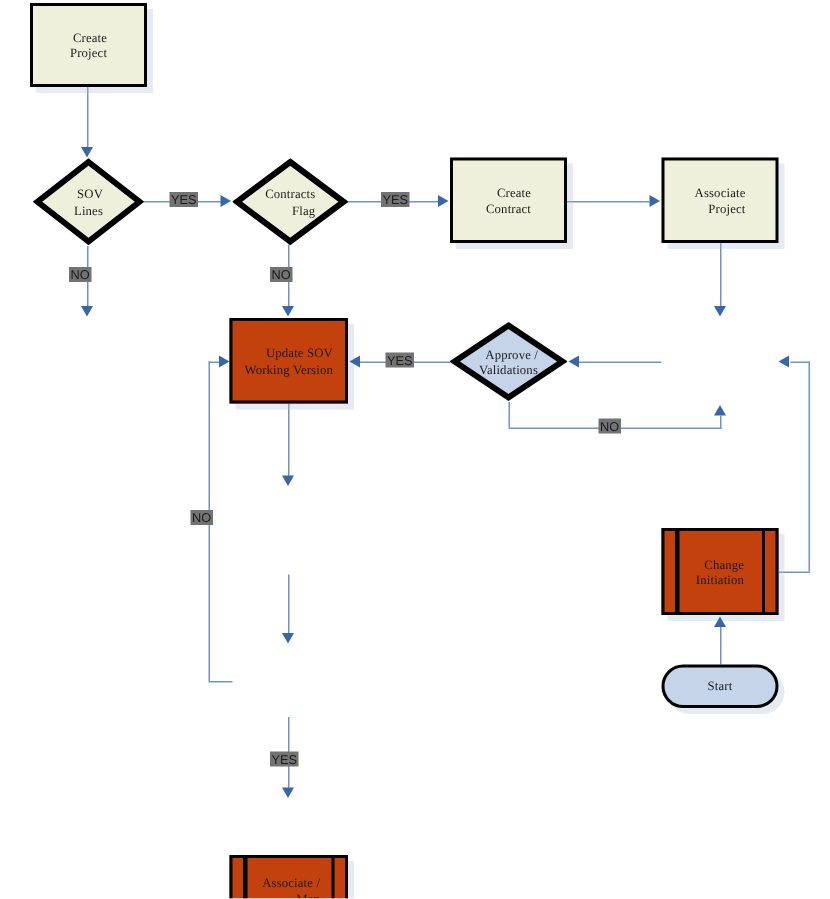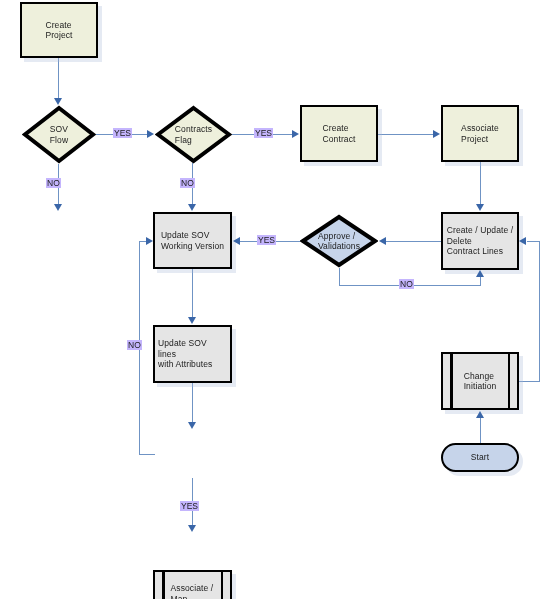"Create" .node { font-family: none -> Liberation Serif, serif; text-align: left -> right }
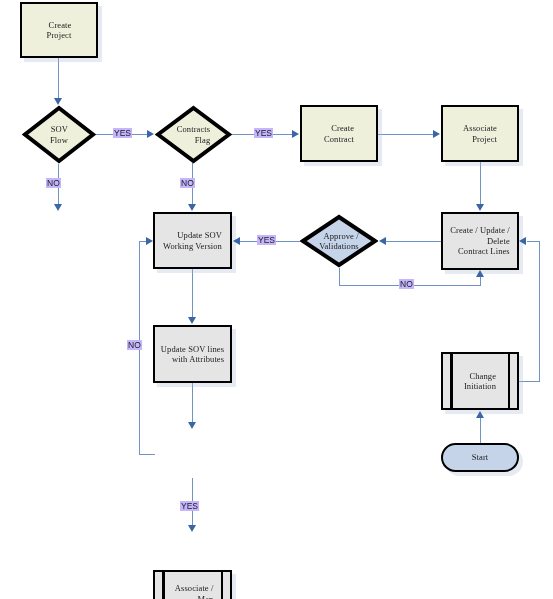"SOV" span.label { text: Flow -> Lines }
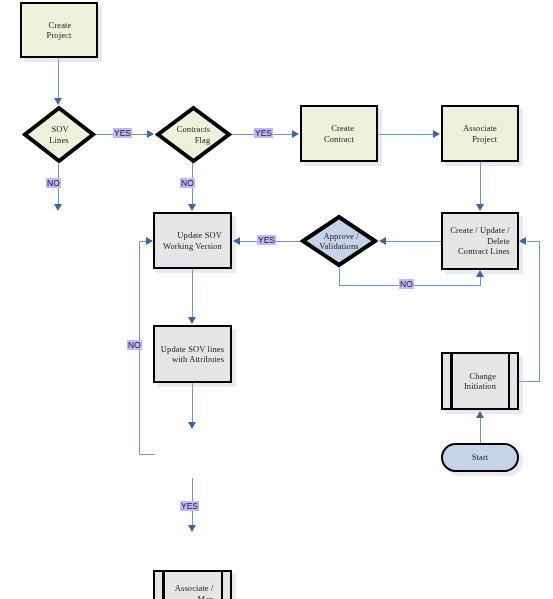"YES" .edge-label { background: #c4b5fd -> #737373 }
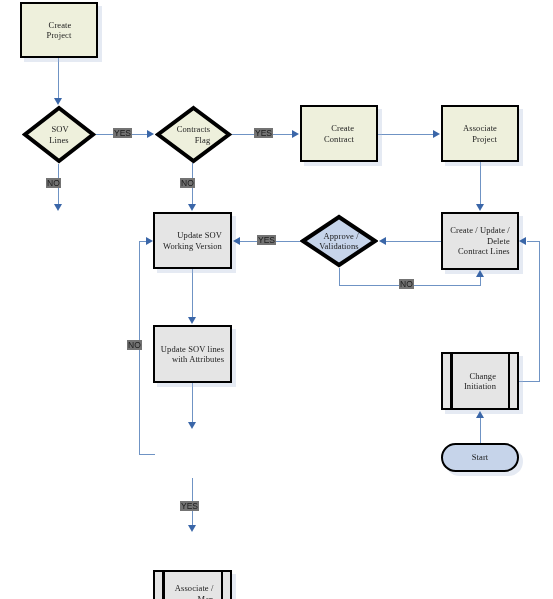"Update SOV" .box.blue { background: #e5e5e5 -> #c2410c }
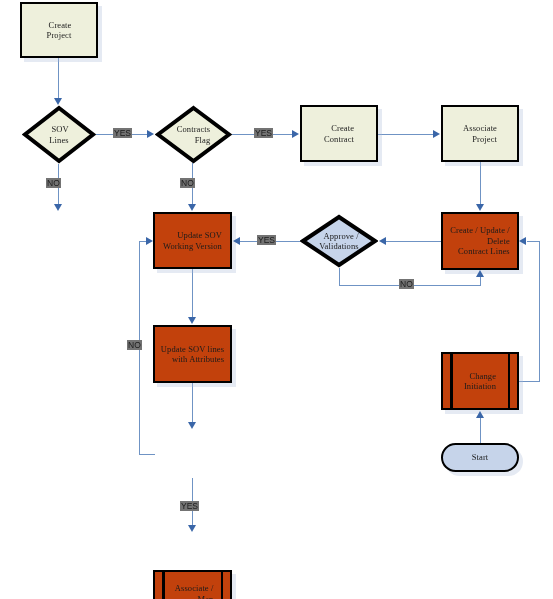"Create / Update /" div.node { html: <div> <span>Create / Update / Delete Contract Lines</span> </div> -> none }
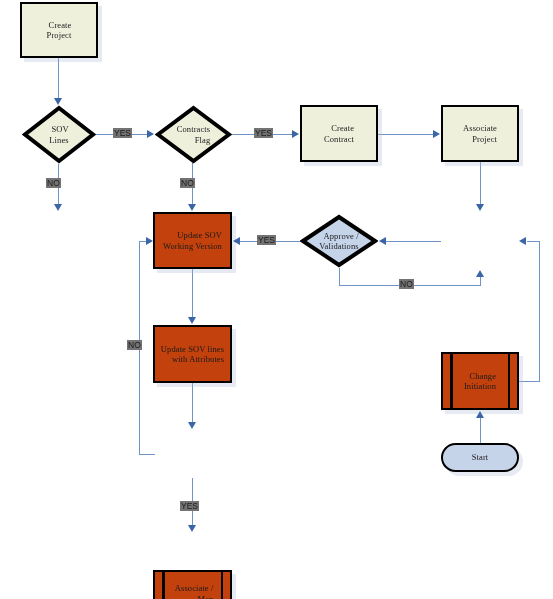"Update SOV lines" div.node { html: <div> <span>Update SOV lines with Attributes</span> </div> -> none }
